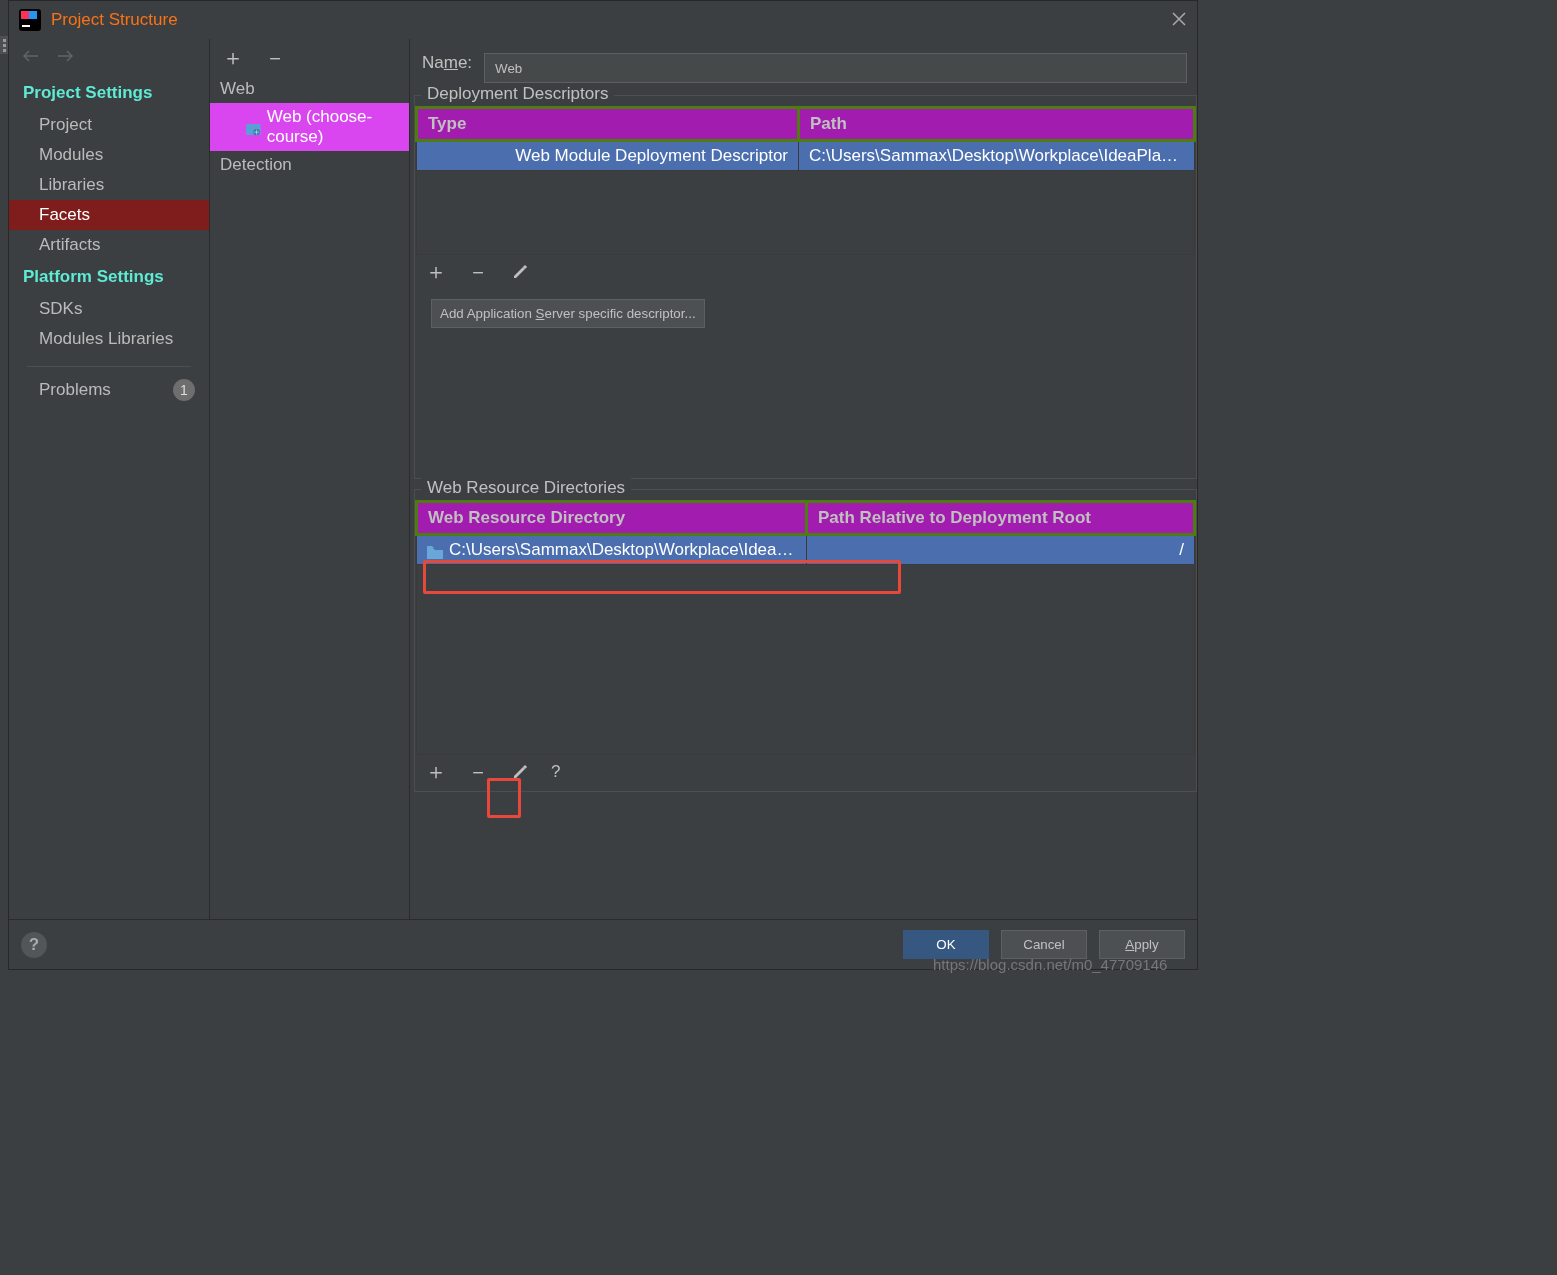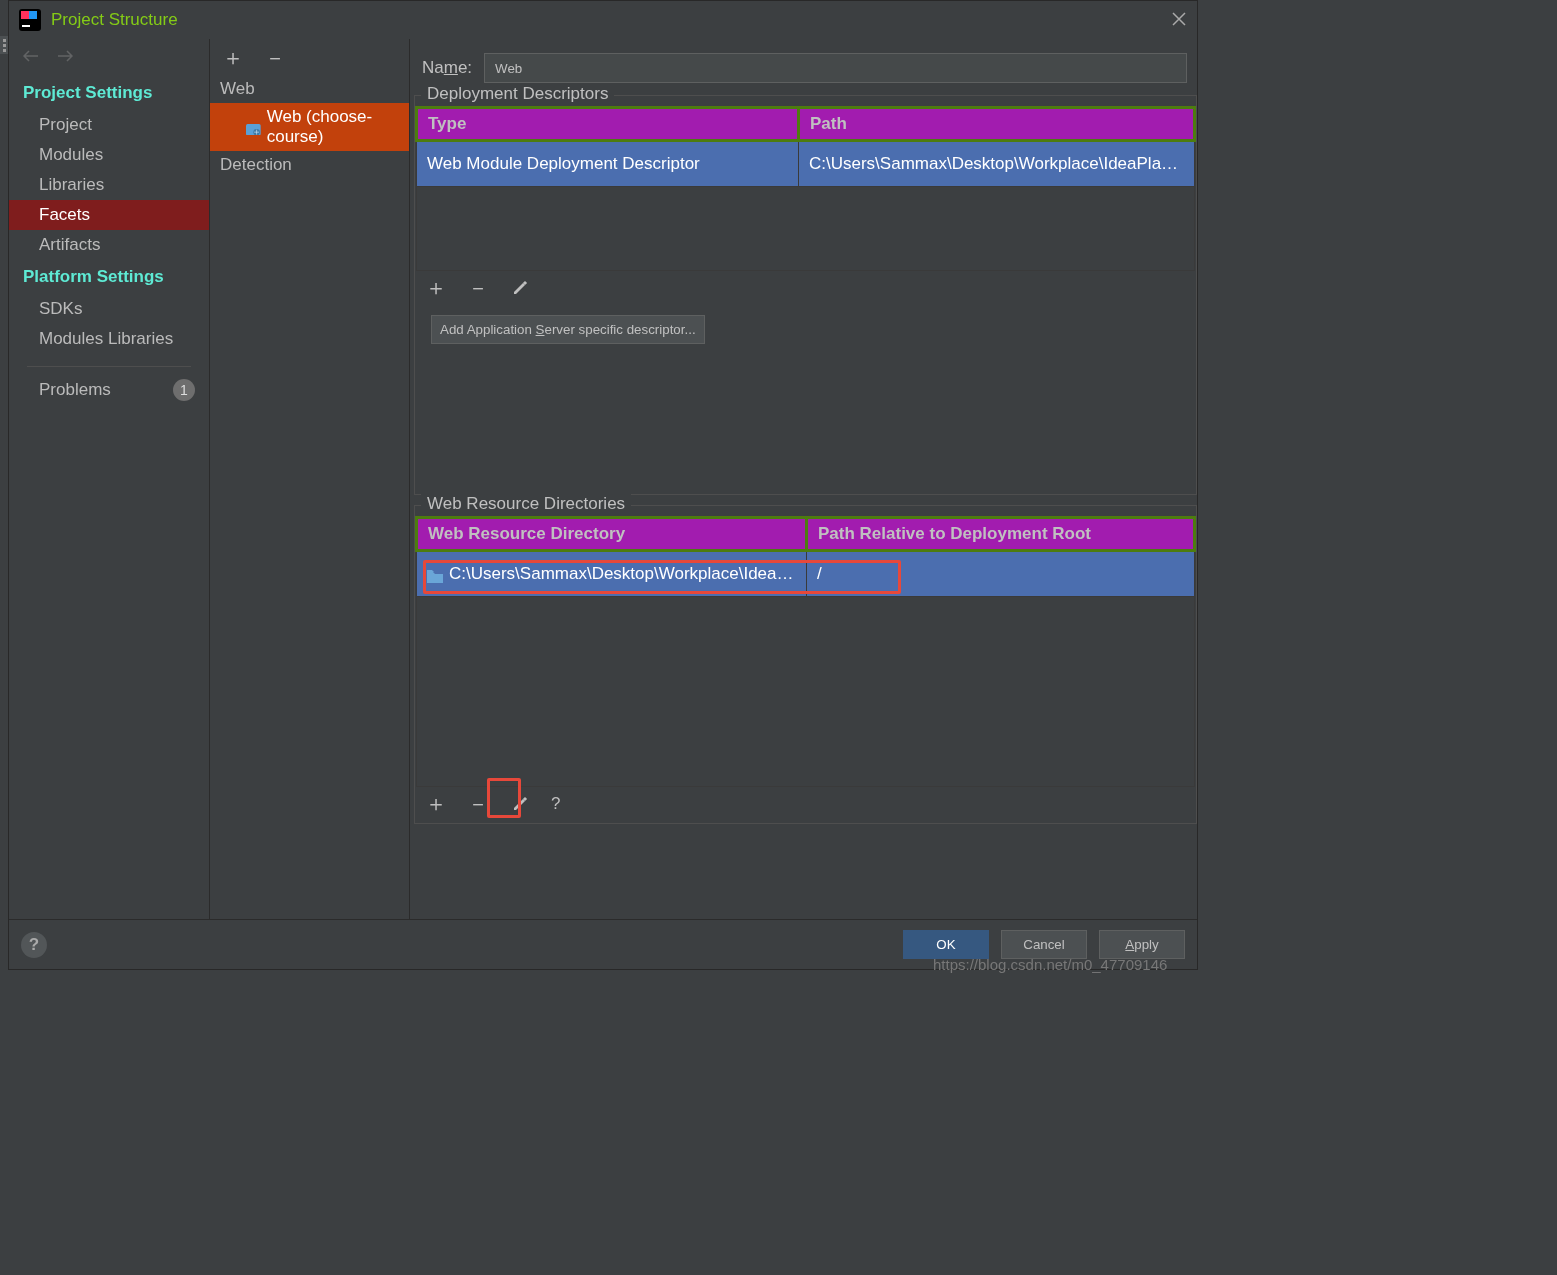"Project Structure" .titlebar .title { color: #84cc16 -> #f97316 }
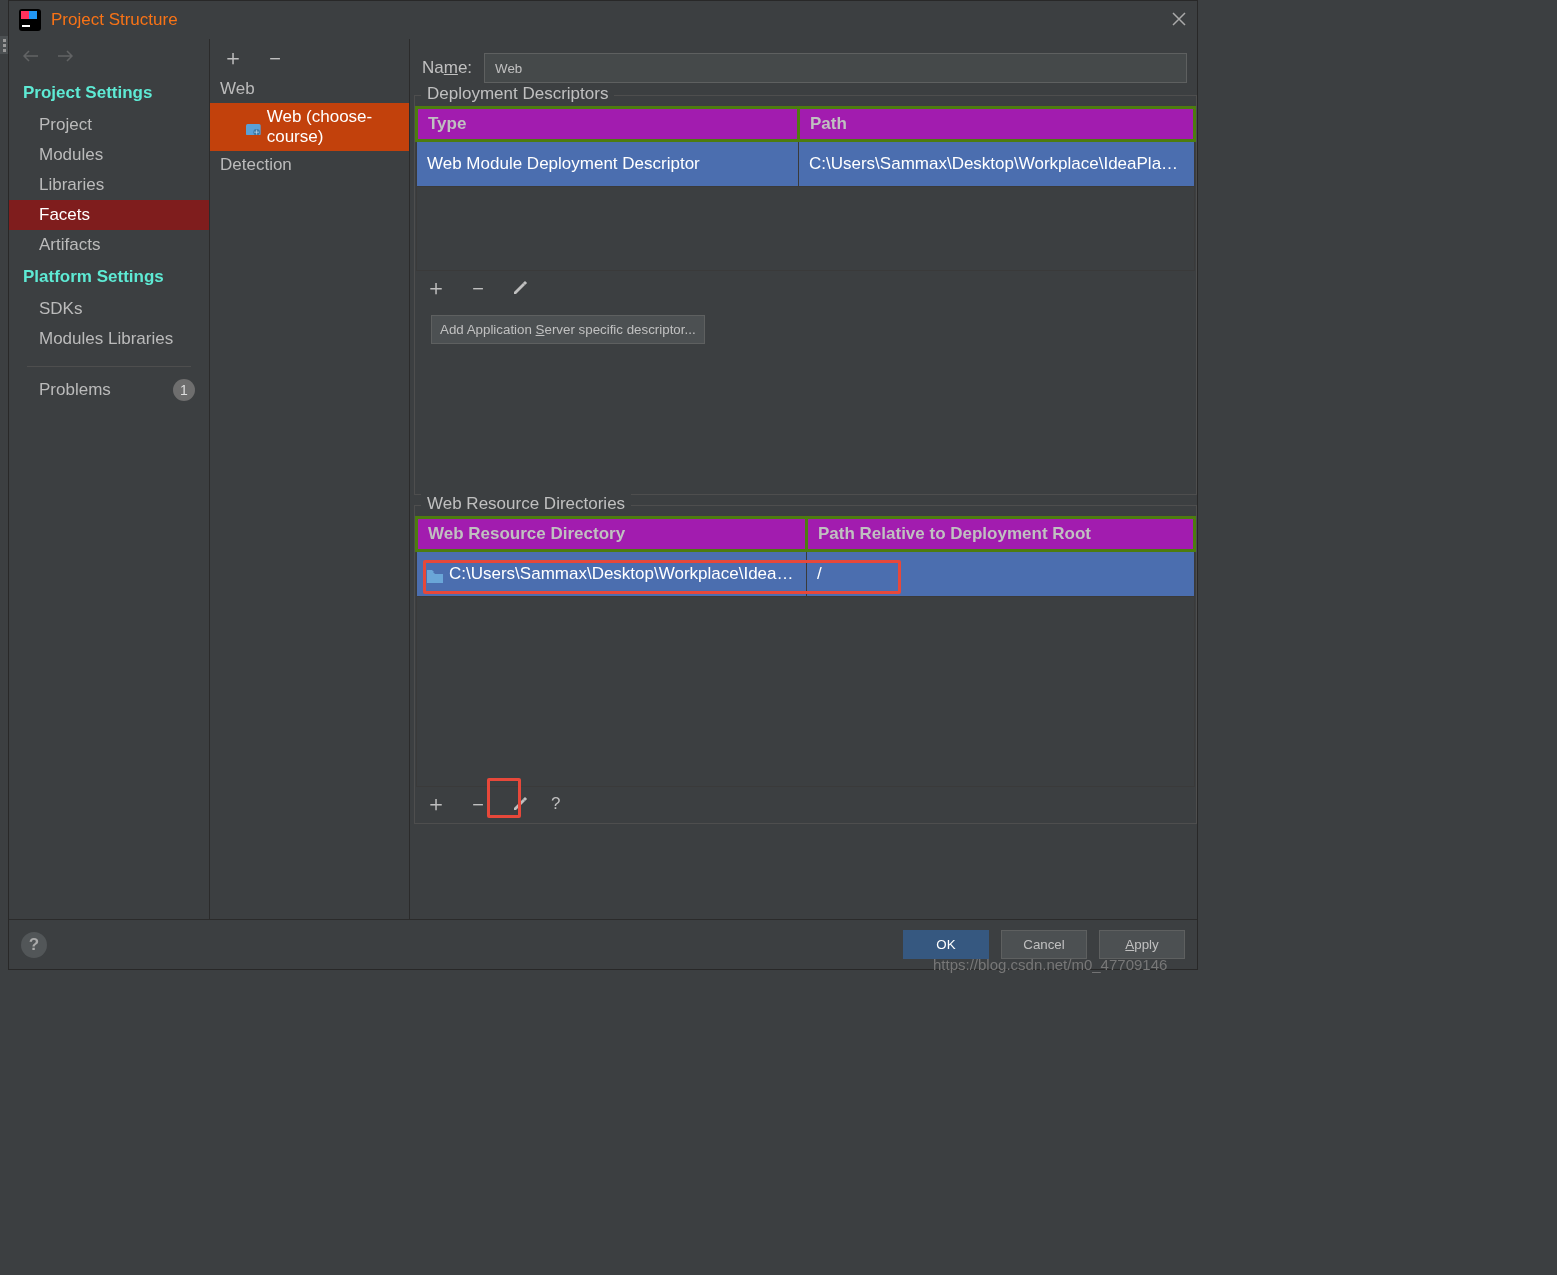"Name:" .form-row { align-items: center -> none }
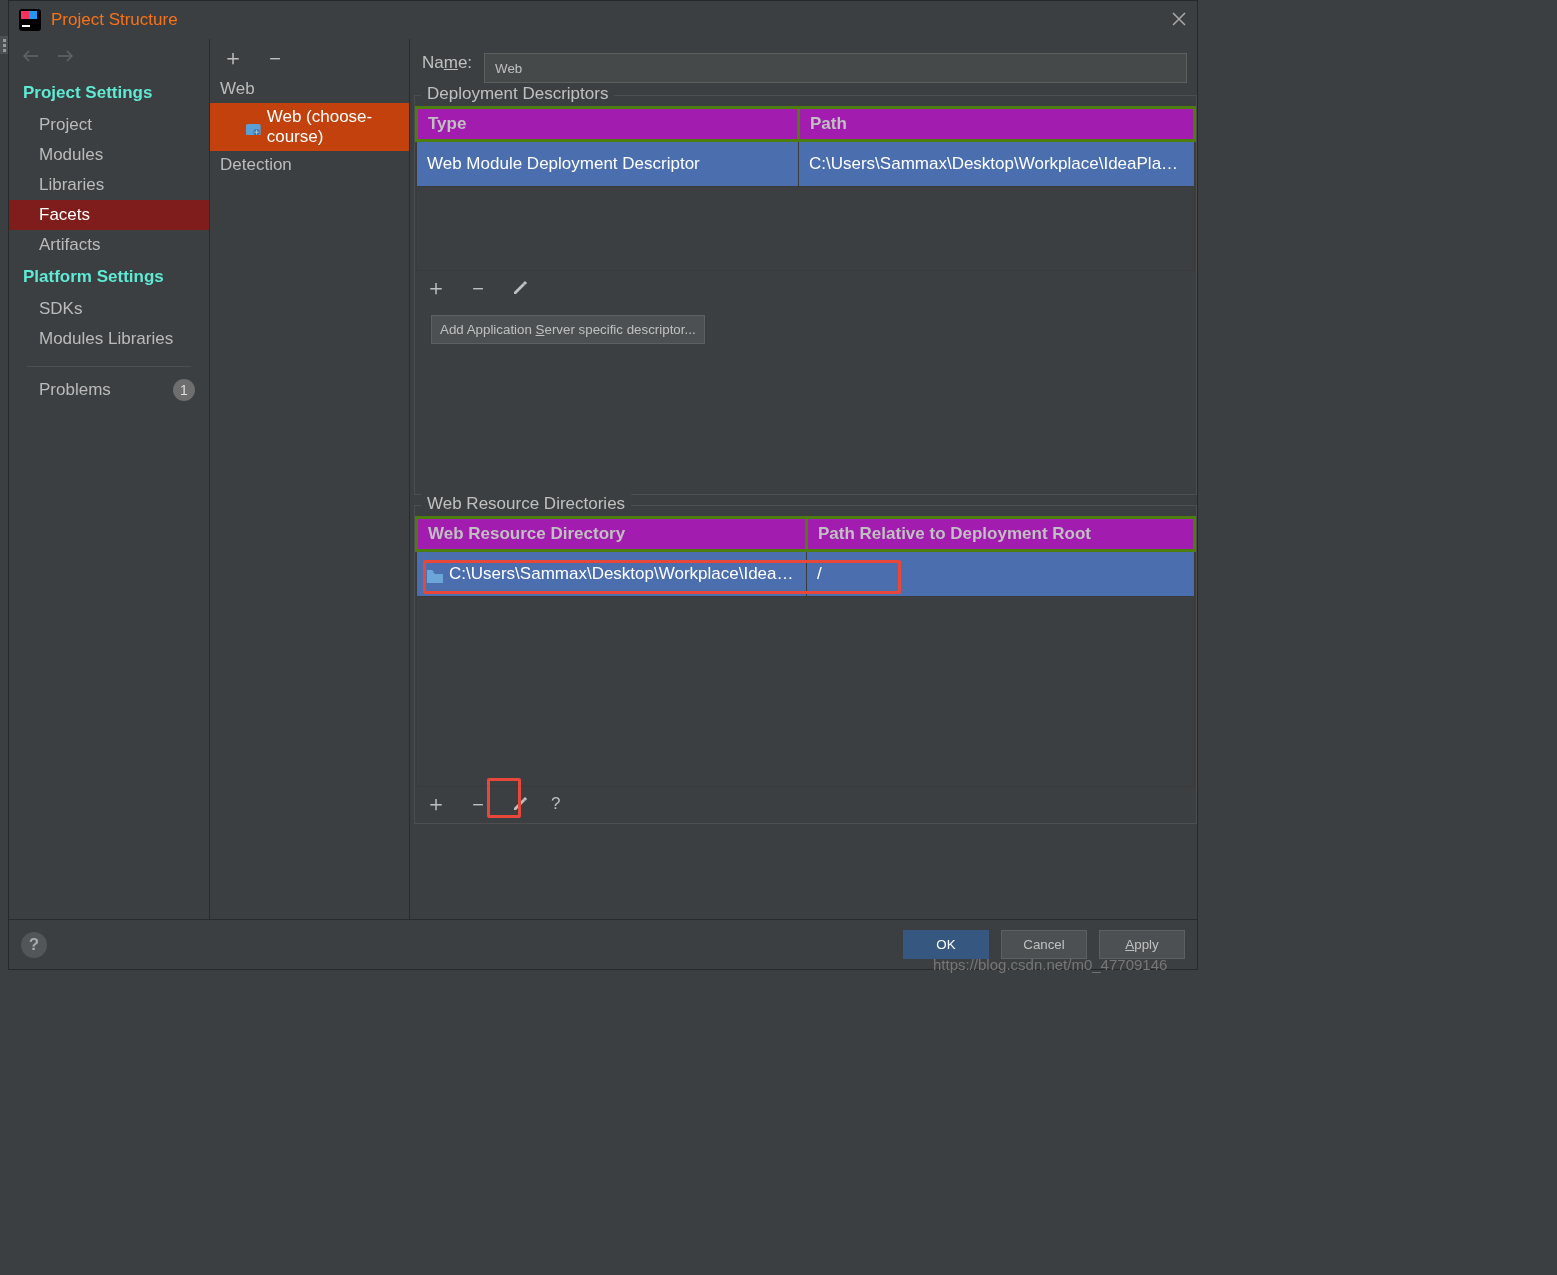"Web (choose-course)" .middle .tree-item.selected { background: #c2410c -> #d946ef }
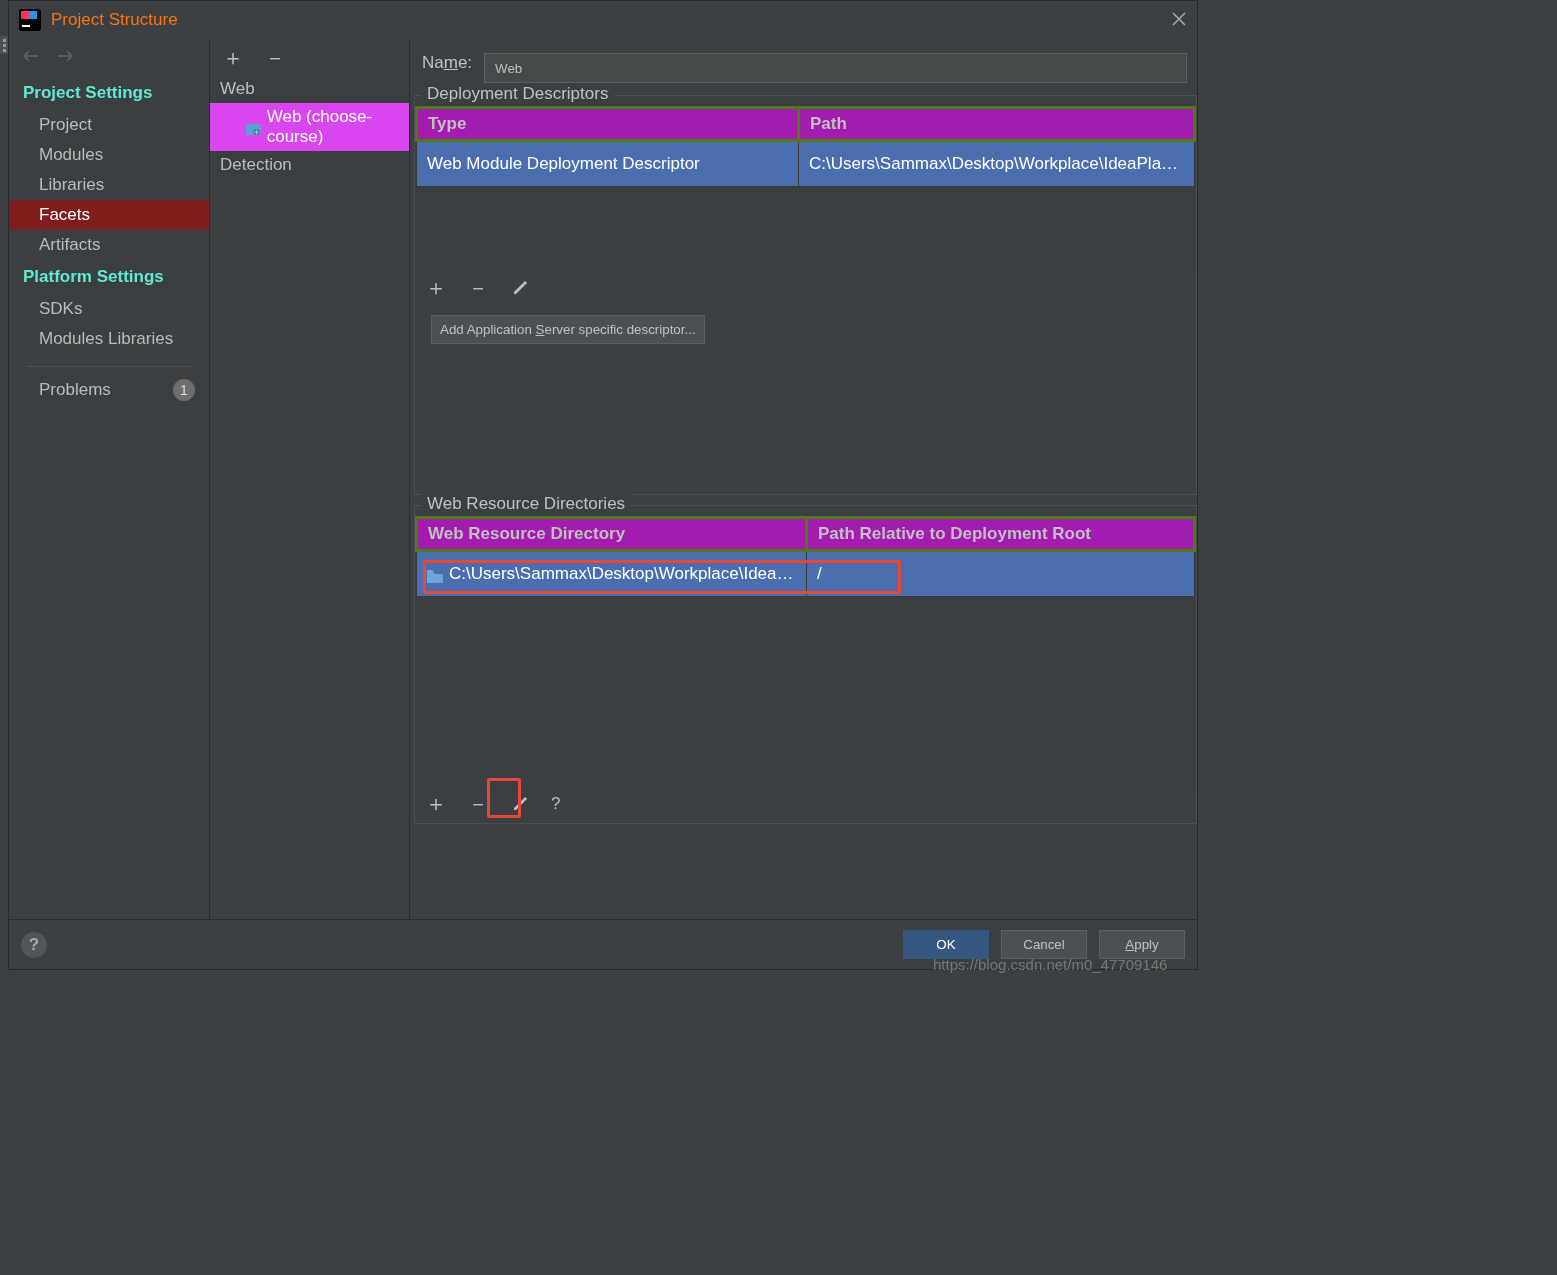"Web Module Deployment Descriptor" .table td { padding: 12px 10px -> 4px 10px; text-align: none -> right }
